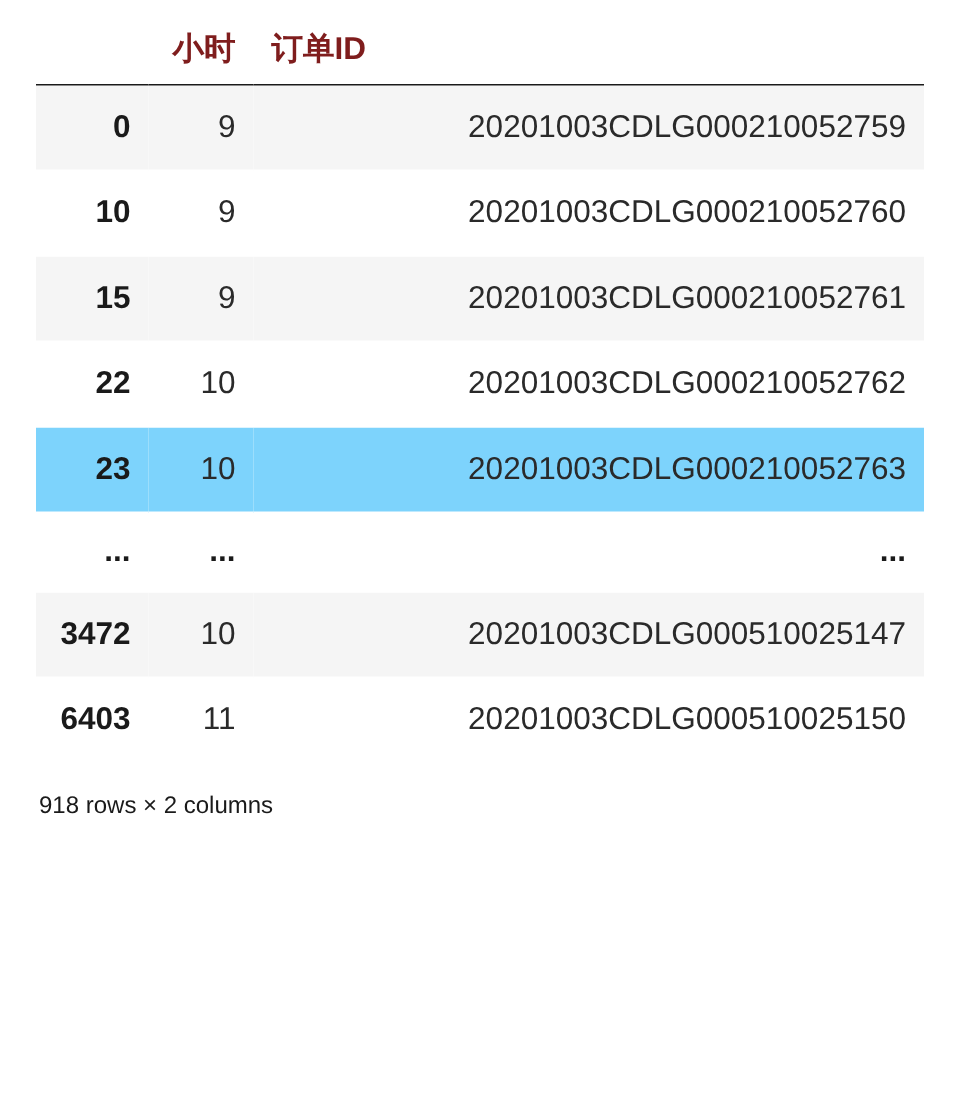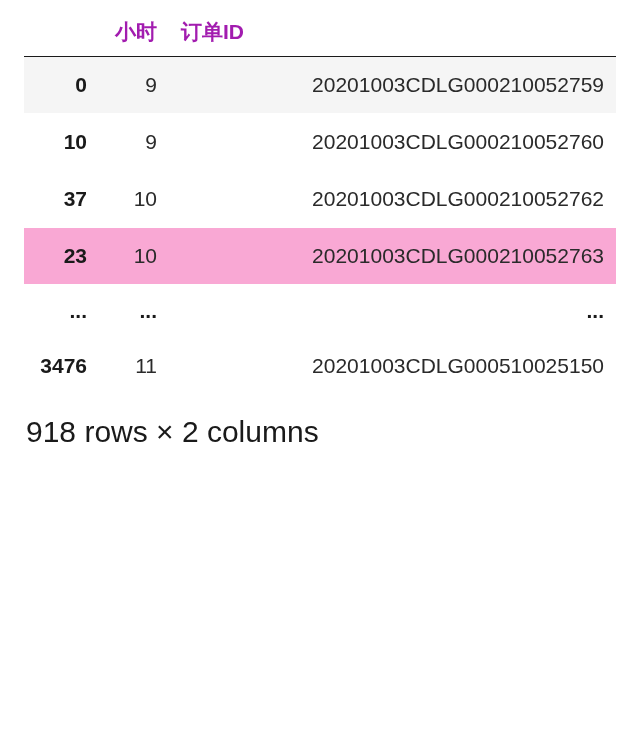"小时" thead th { color: #a21caf -> #7f1d1d }
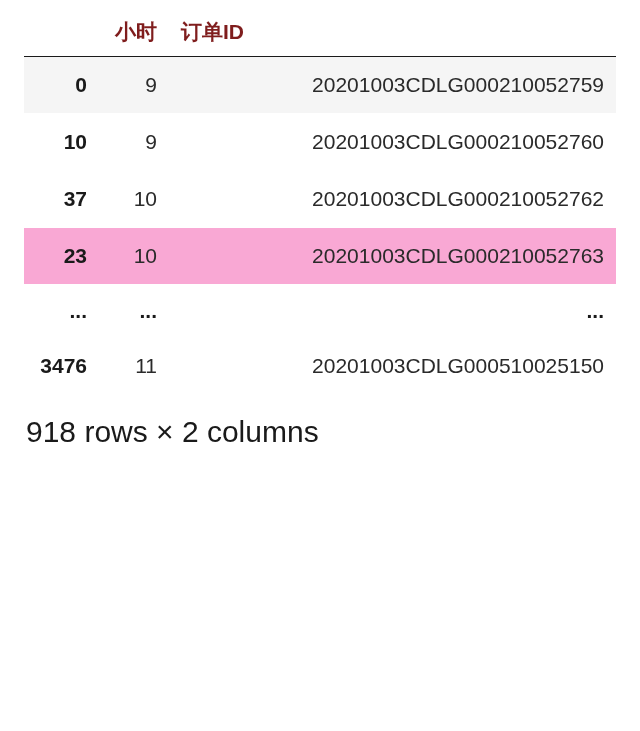"15" tr.even { html: none -> <tr> <td>15</td> <td>9</td> <td>20201003CDLG000210052761</td> </tr> }
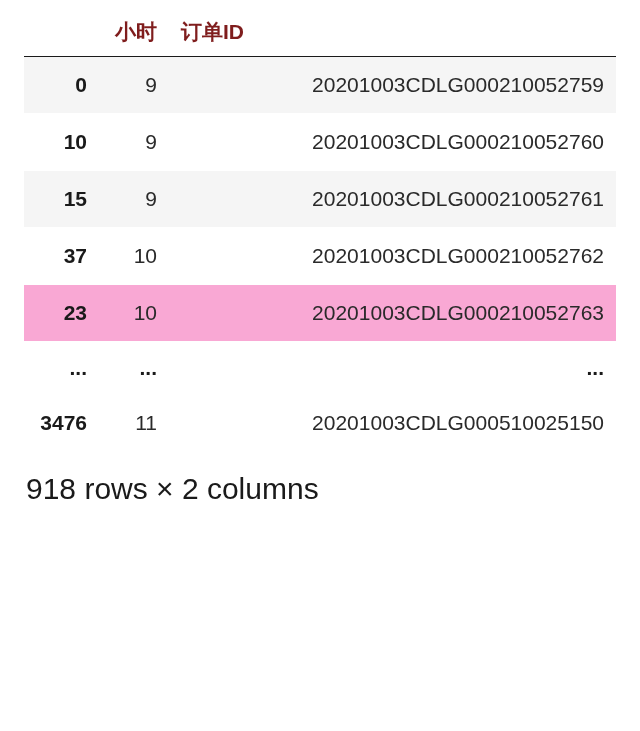"37" td.index-cell { text: 37 -> 22 }
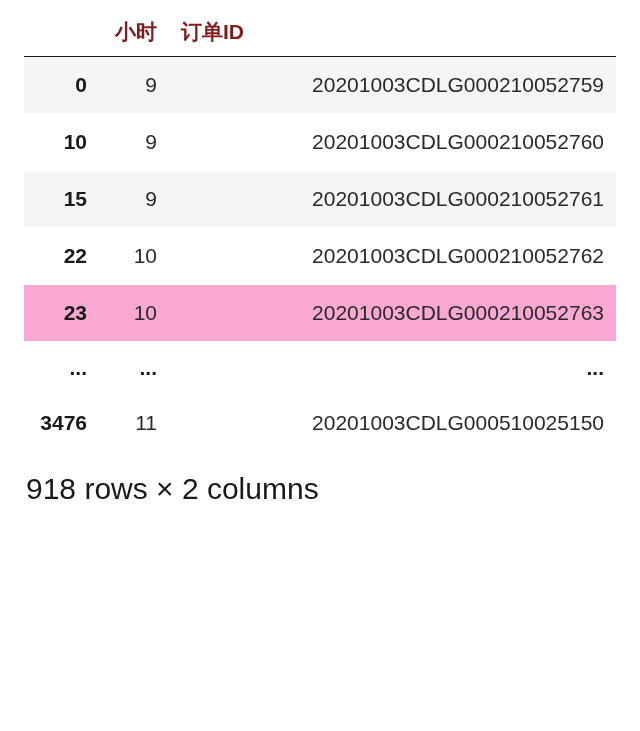"23" tbody tr.highlight { background: #f9a8d4 -> #7dd3fc }
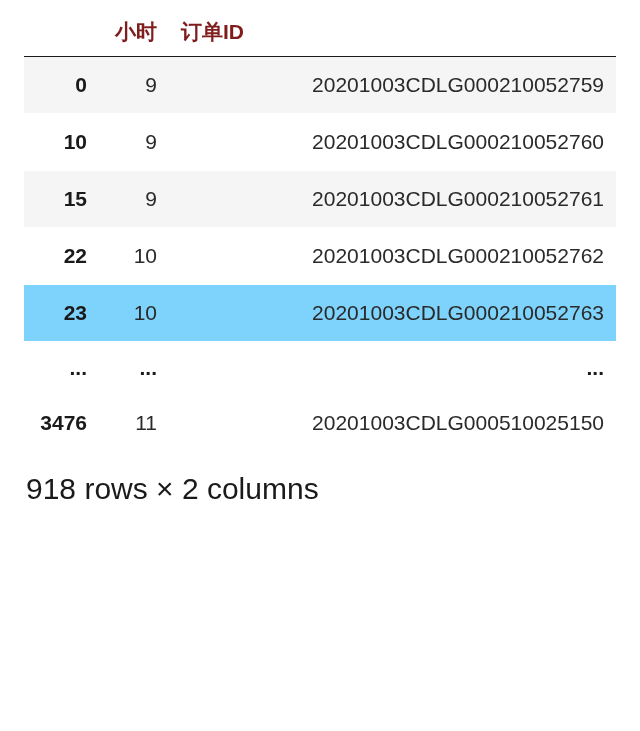"3472" tr.even { html: none -> <tr> <td>3472</td> <td>10</td> <td>20201003CDLG000510025147</td> </tr> }
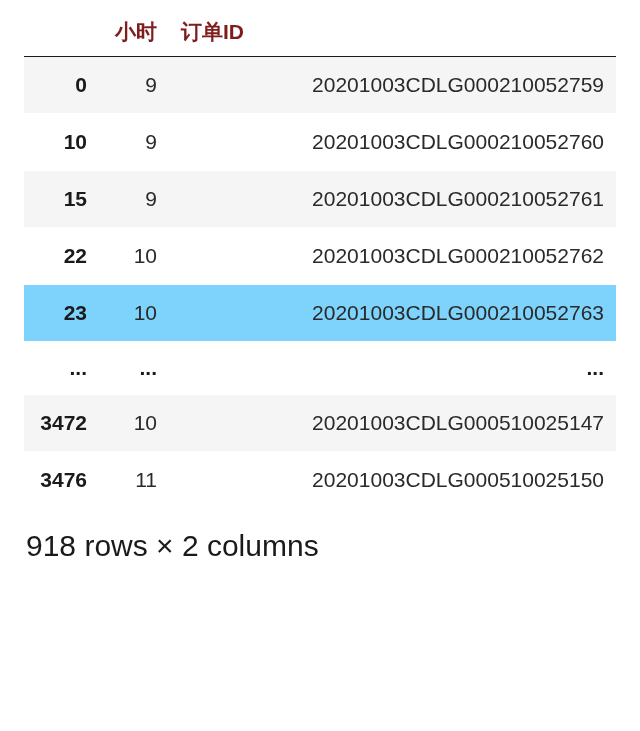"3476" td.index-cell { text: 3476 -> 6403 }
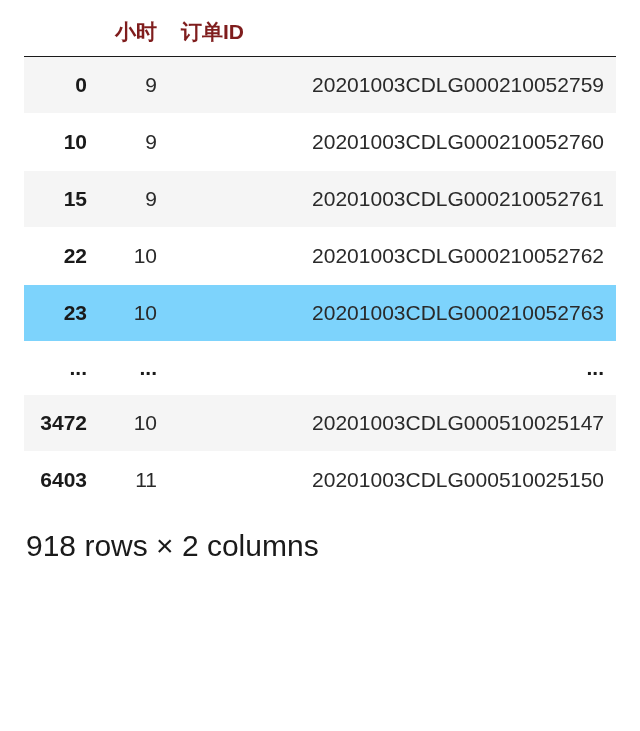"918 rows × 2 columns" .summary { font-size: 30px -> 16px }
